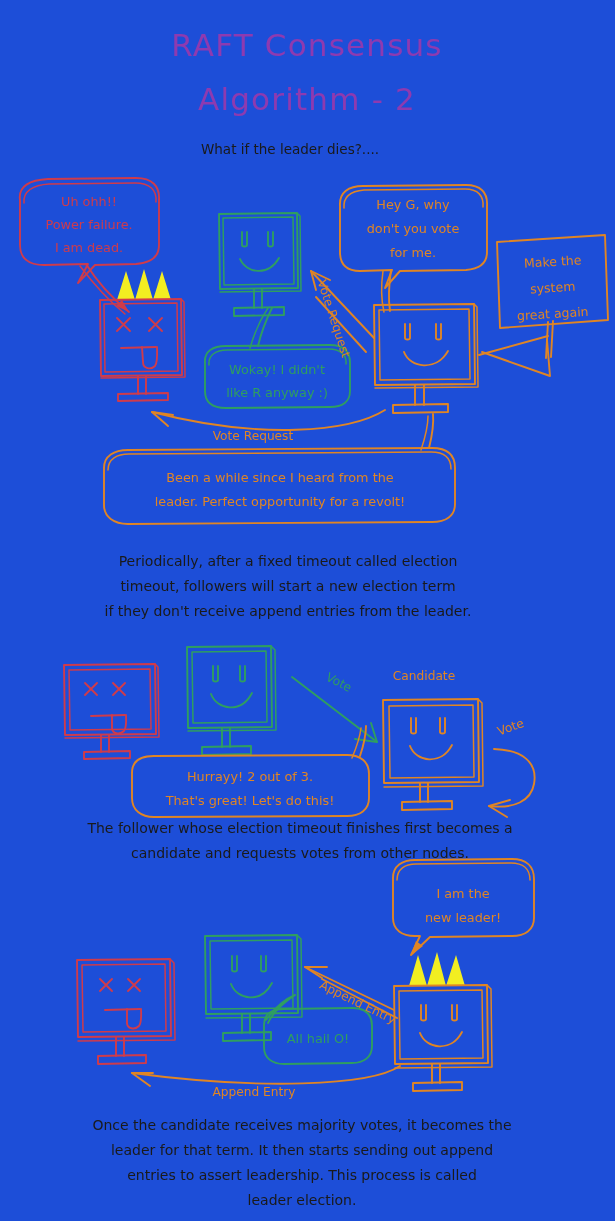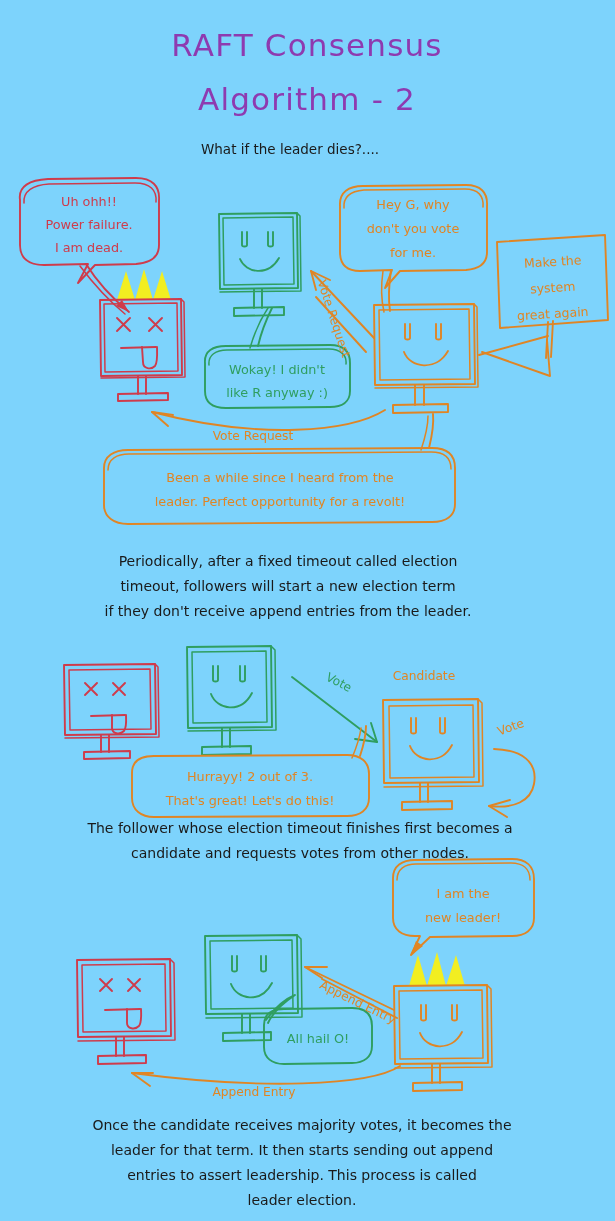"RAFT Consensus" #page { background: #7dd3fc -> #1d4ed8 }
